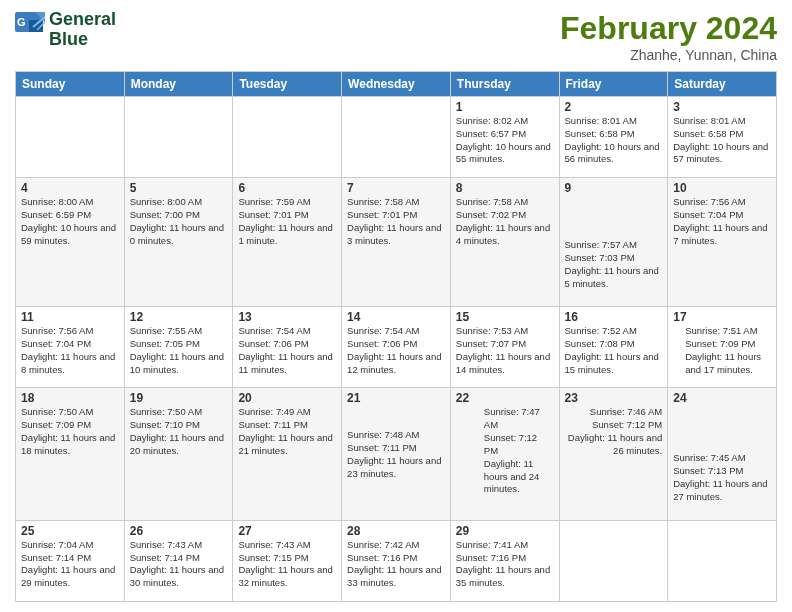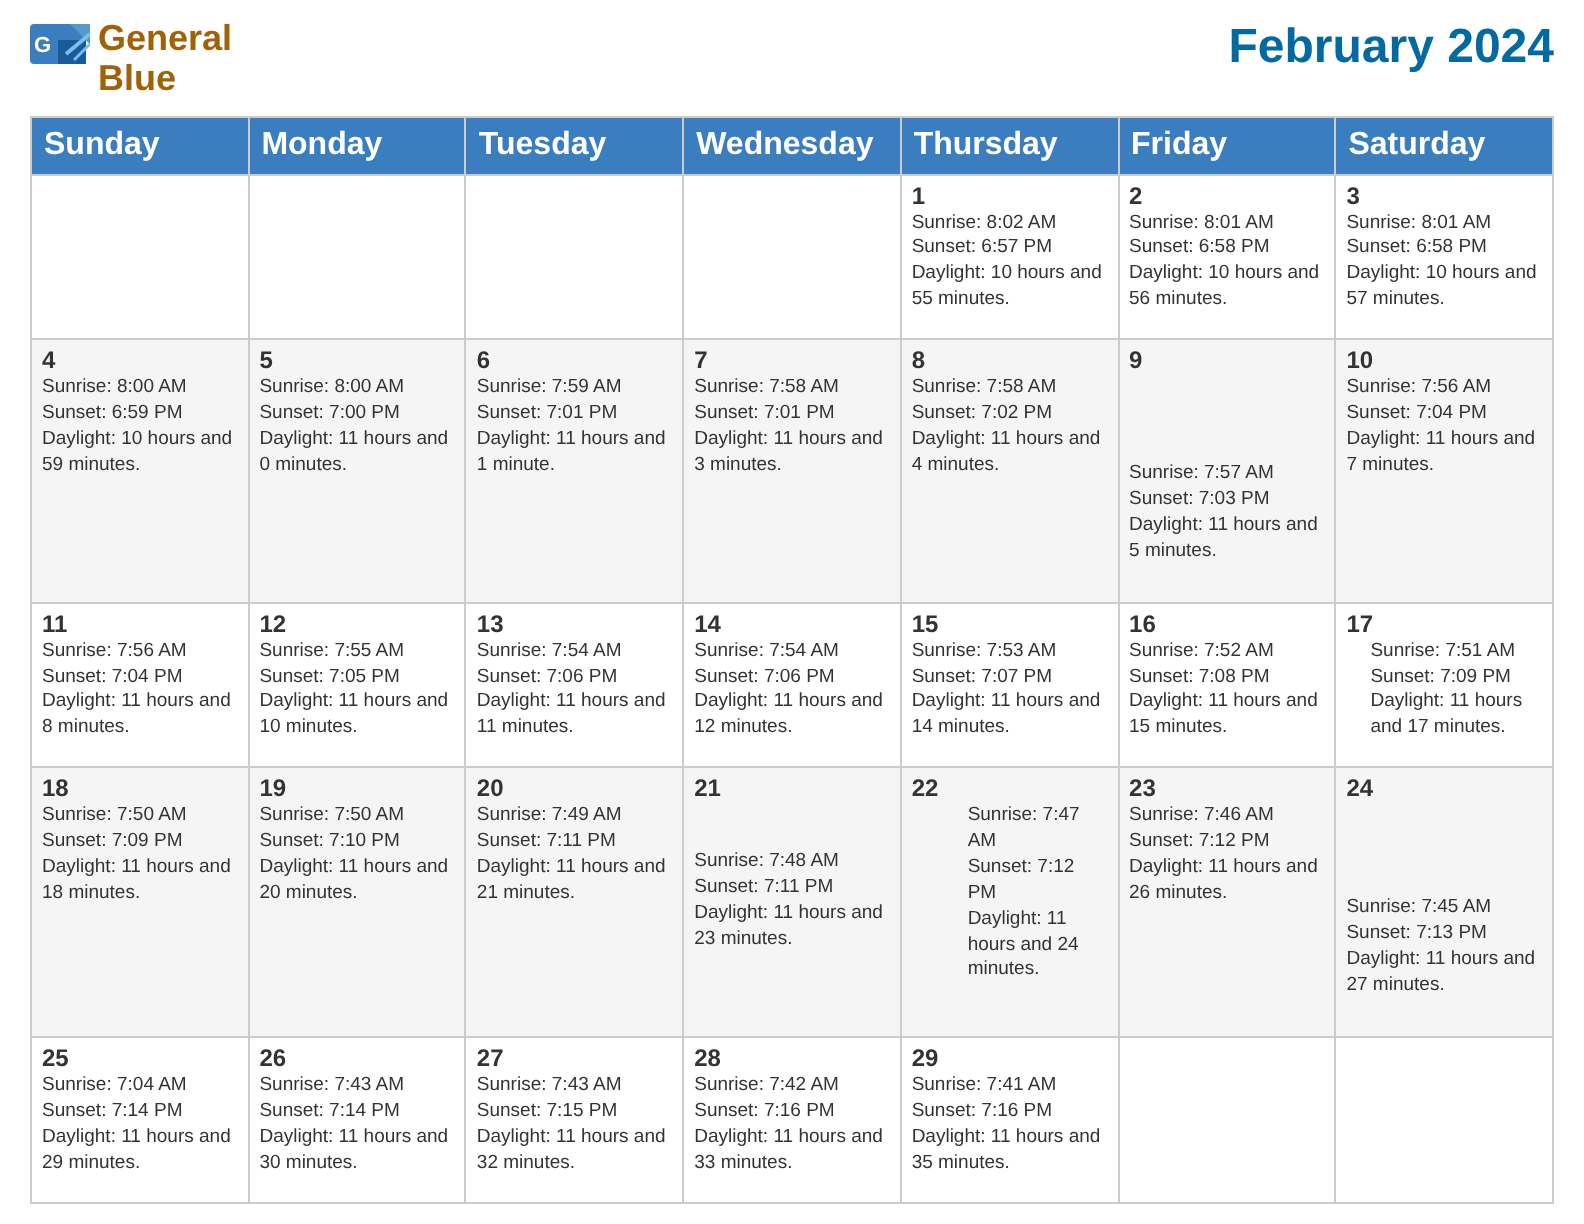"General" .logo-text { color: #a16207 -> #14532d }
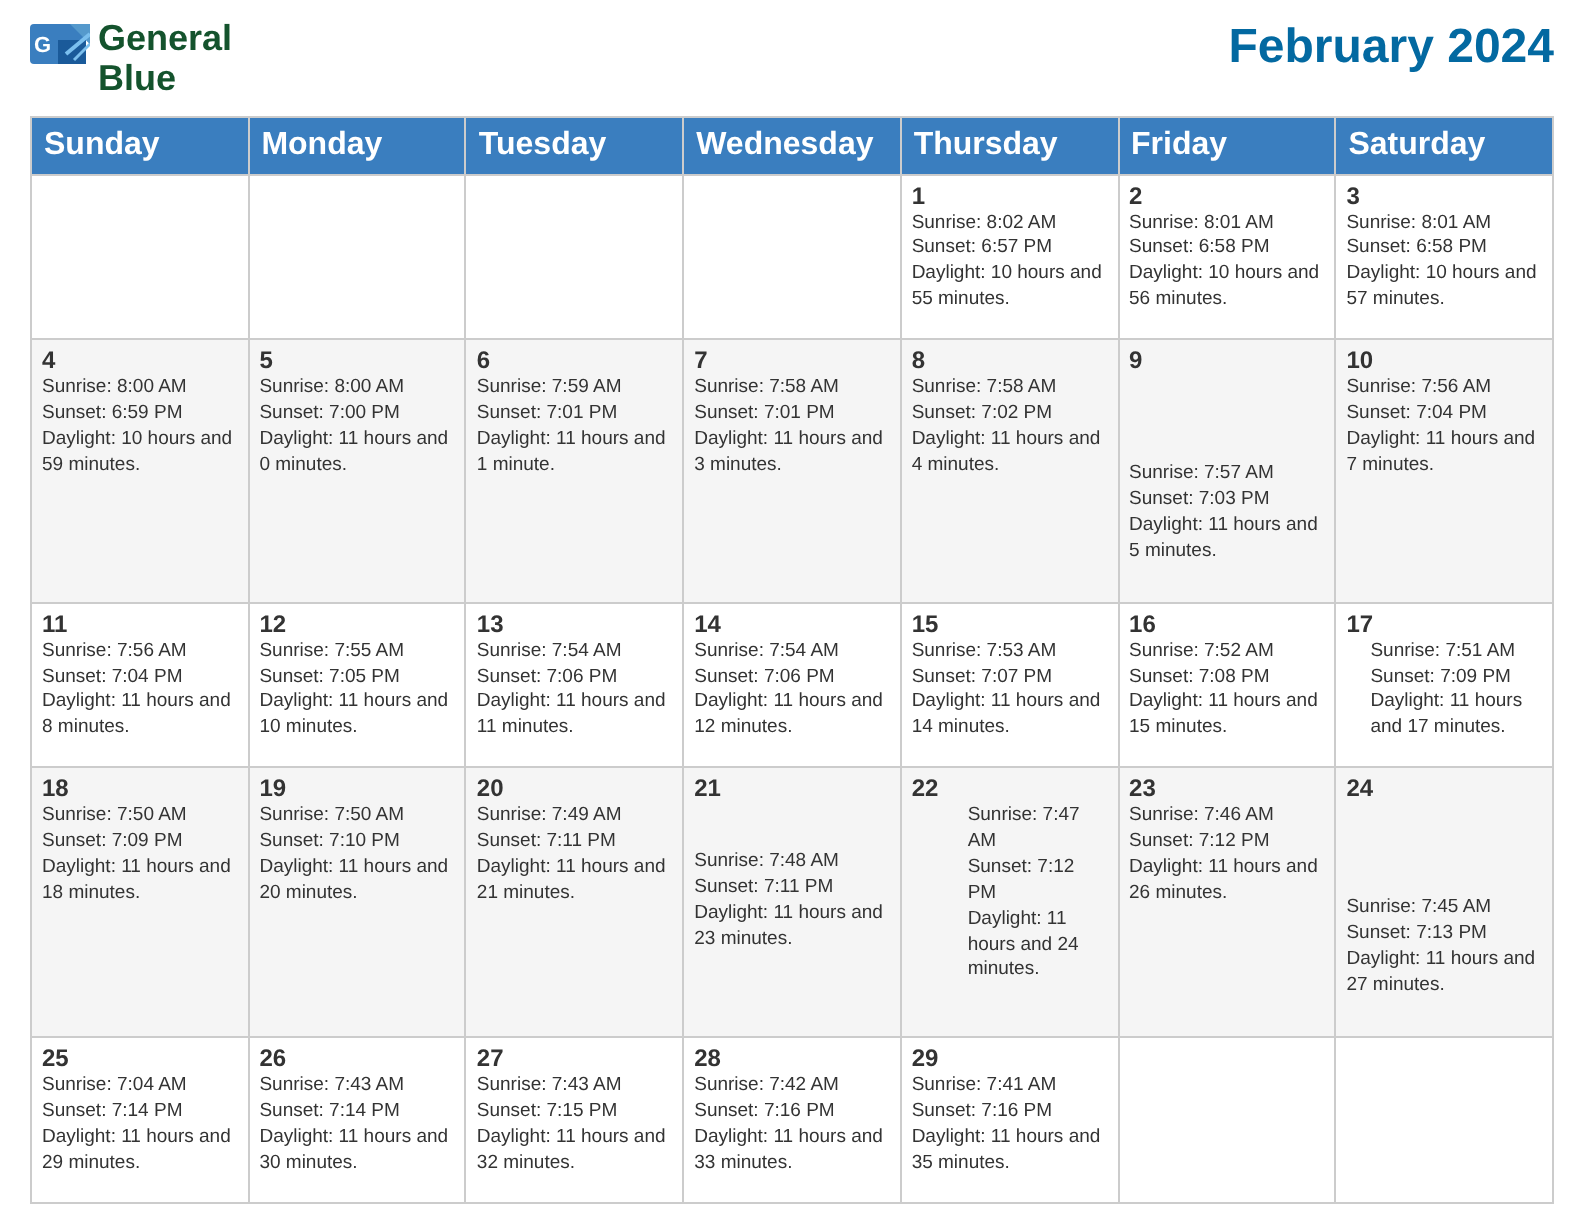"February 2024" .month-title { color: #0369a1 -> #4d7c0f; font-size: 24px -> 32px }
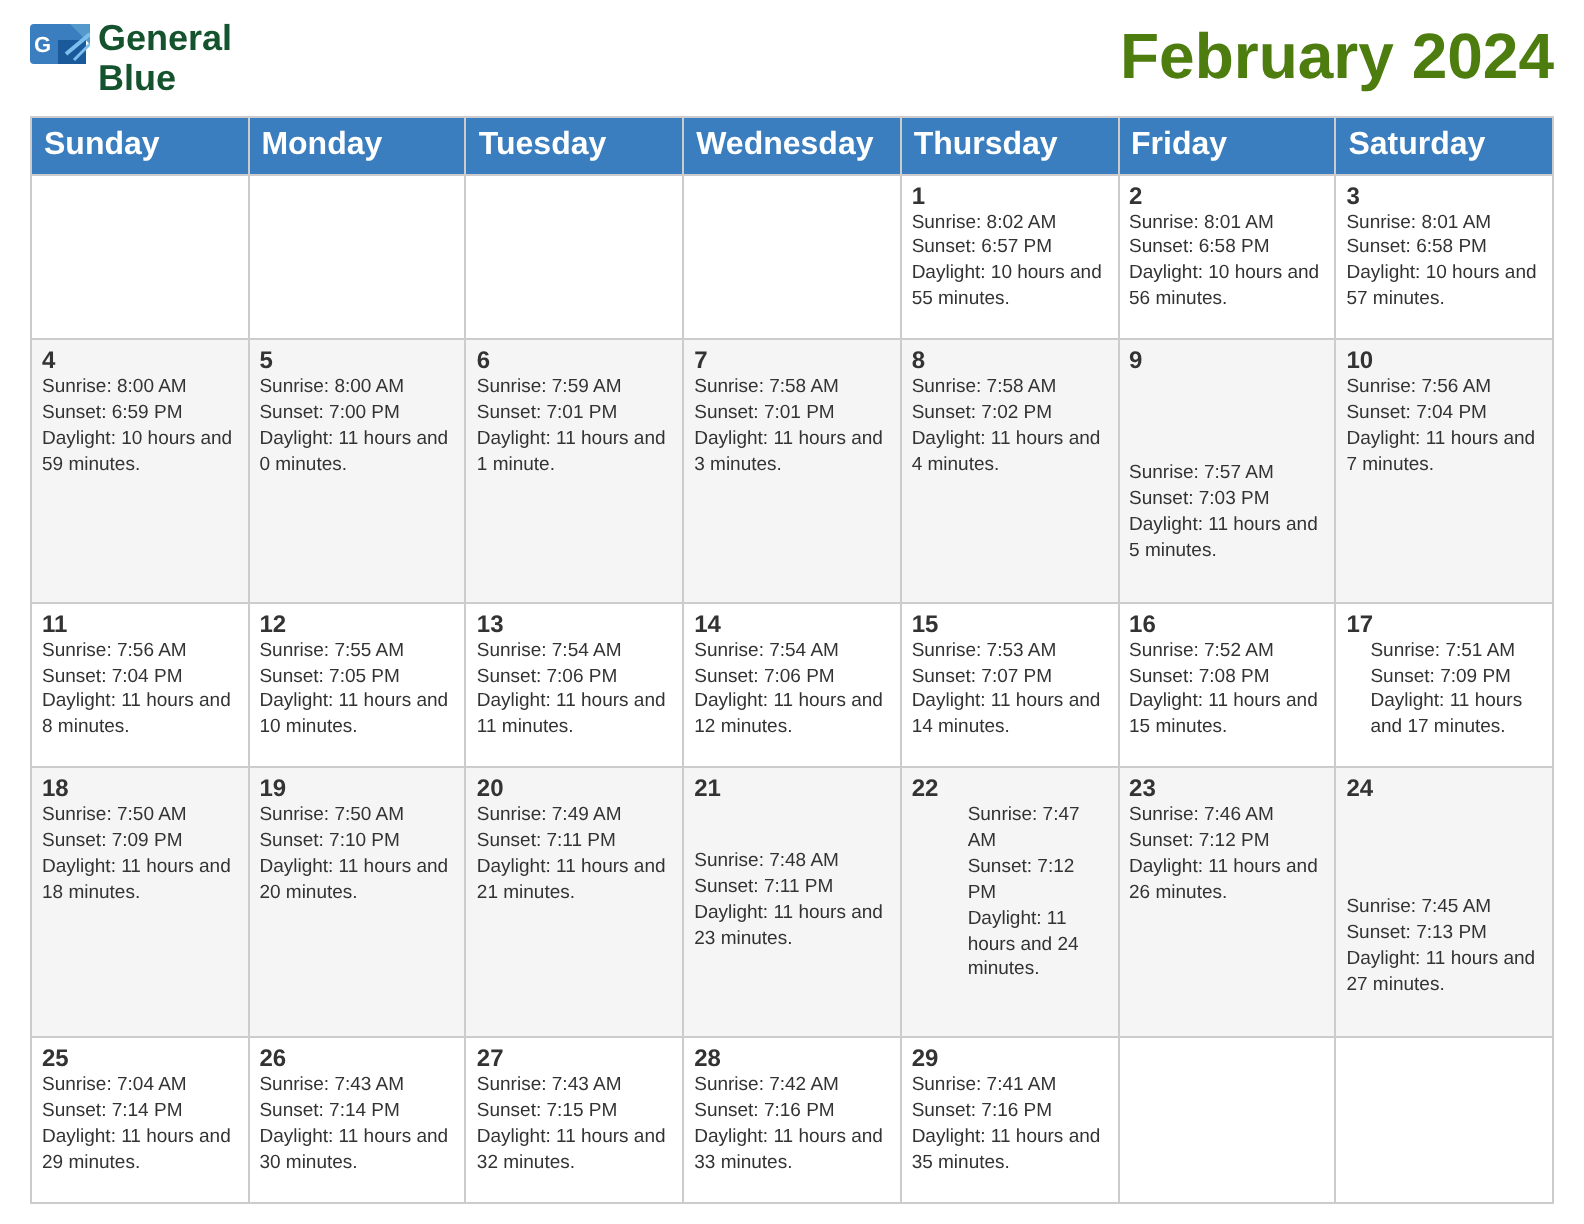"Zhanhe, Yunnan, China" div.subtitle { html: none -> <div>Zhanhe, Yunnan, China</div> }
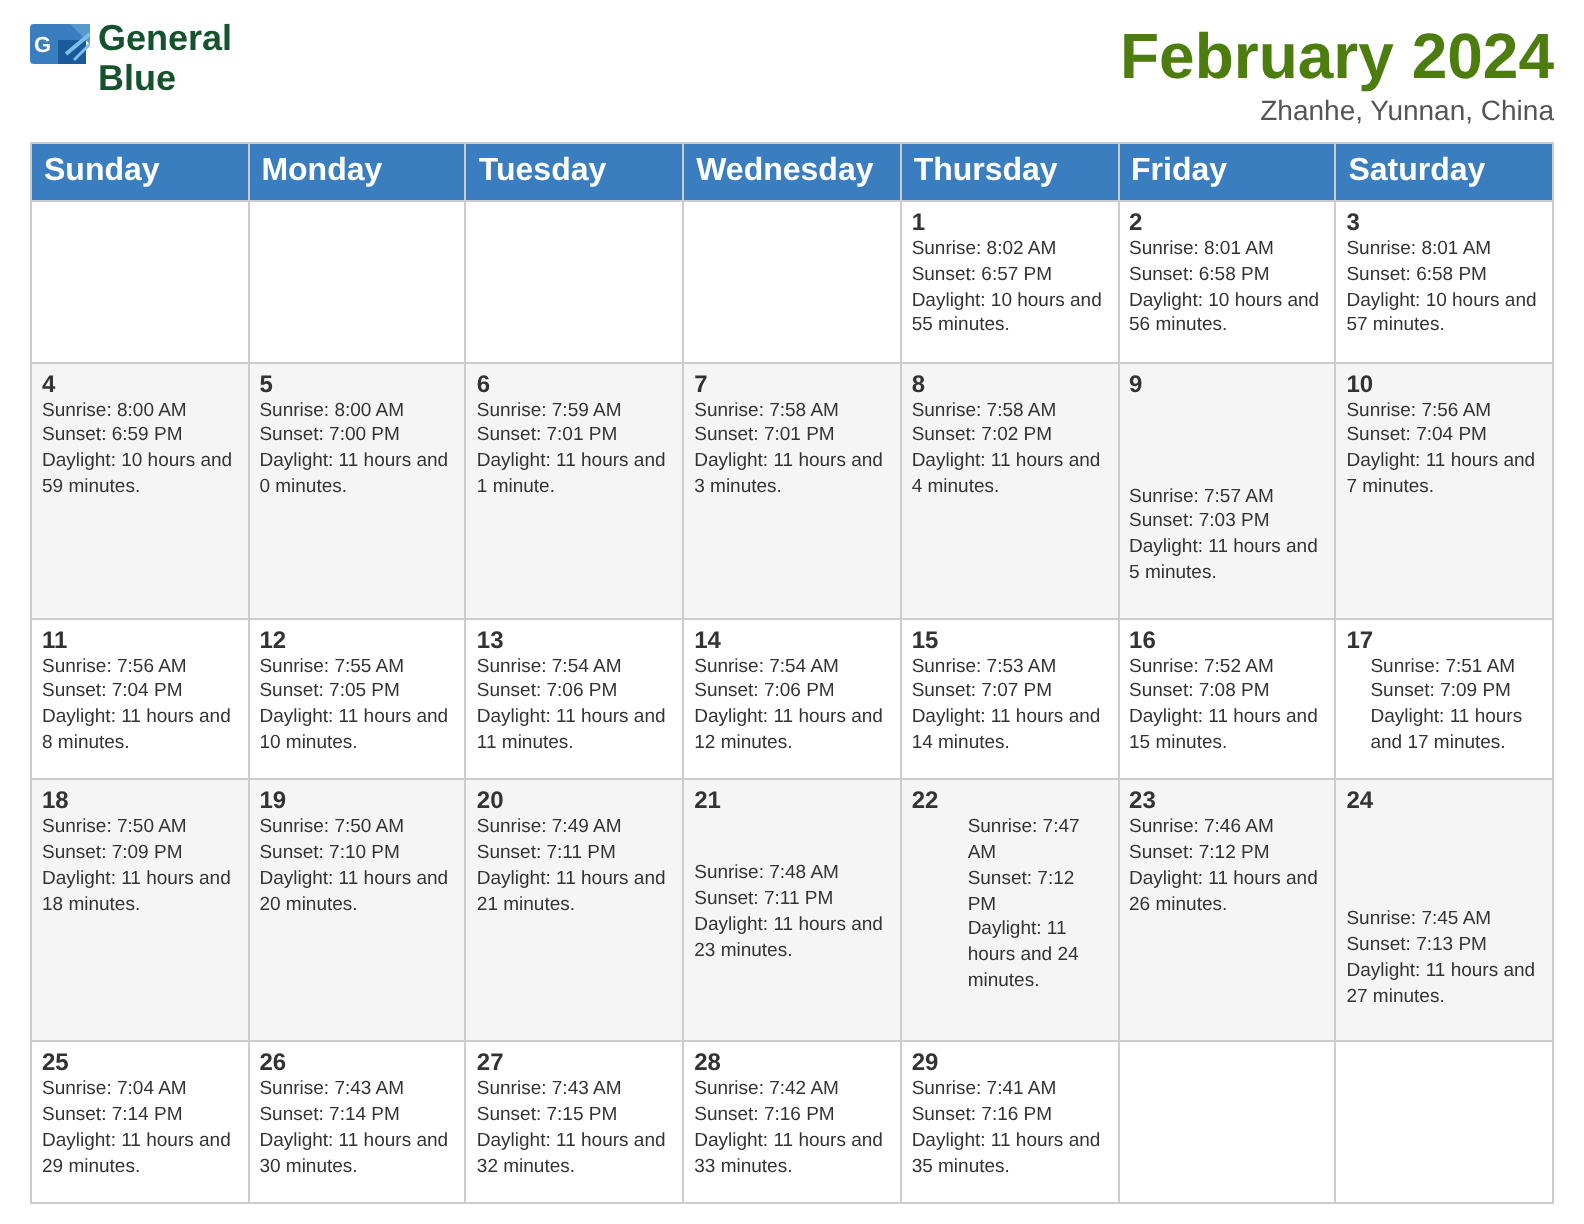"Sunday" .calendar th { font-size: 16px -> 12px }
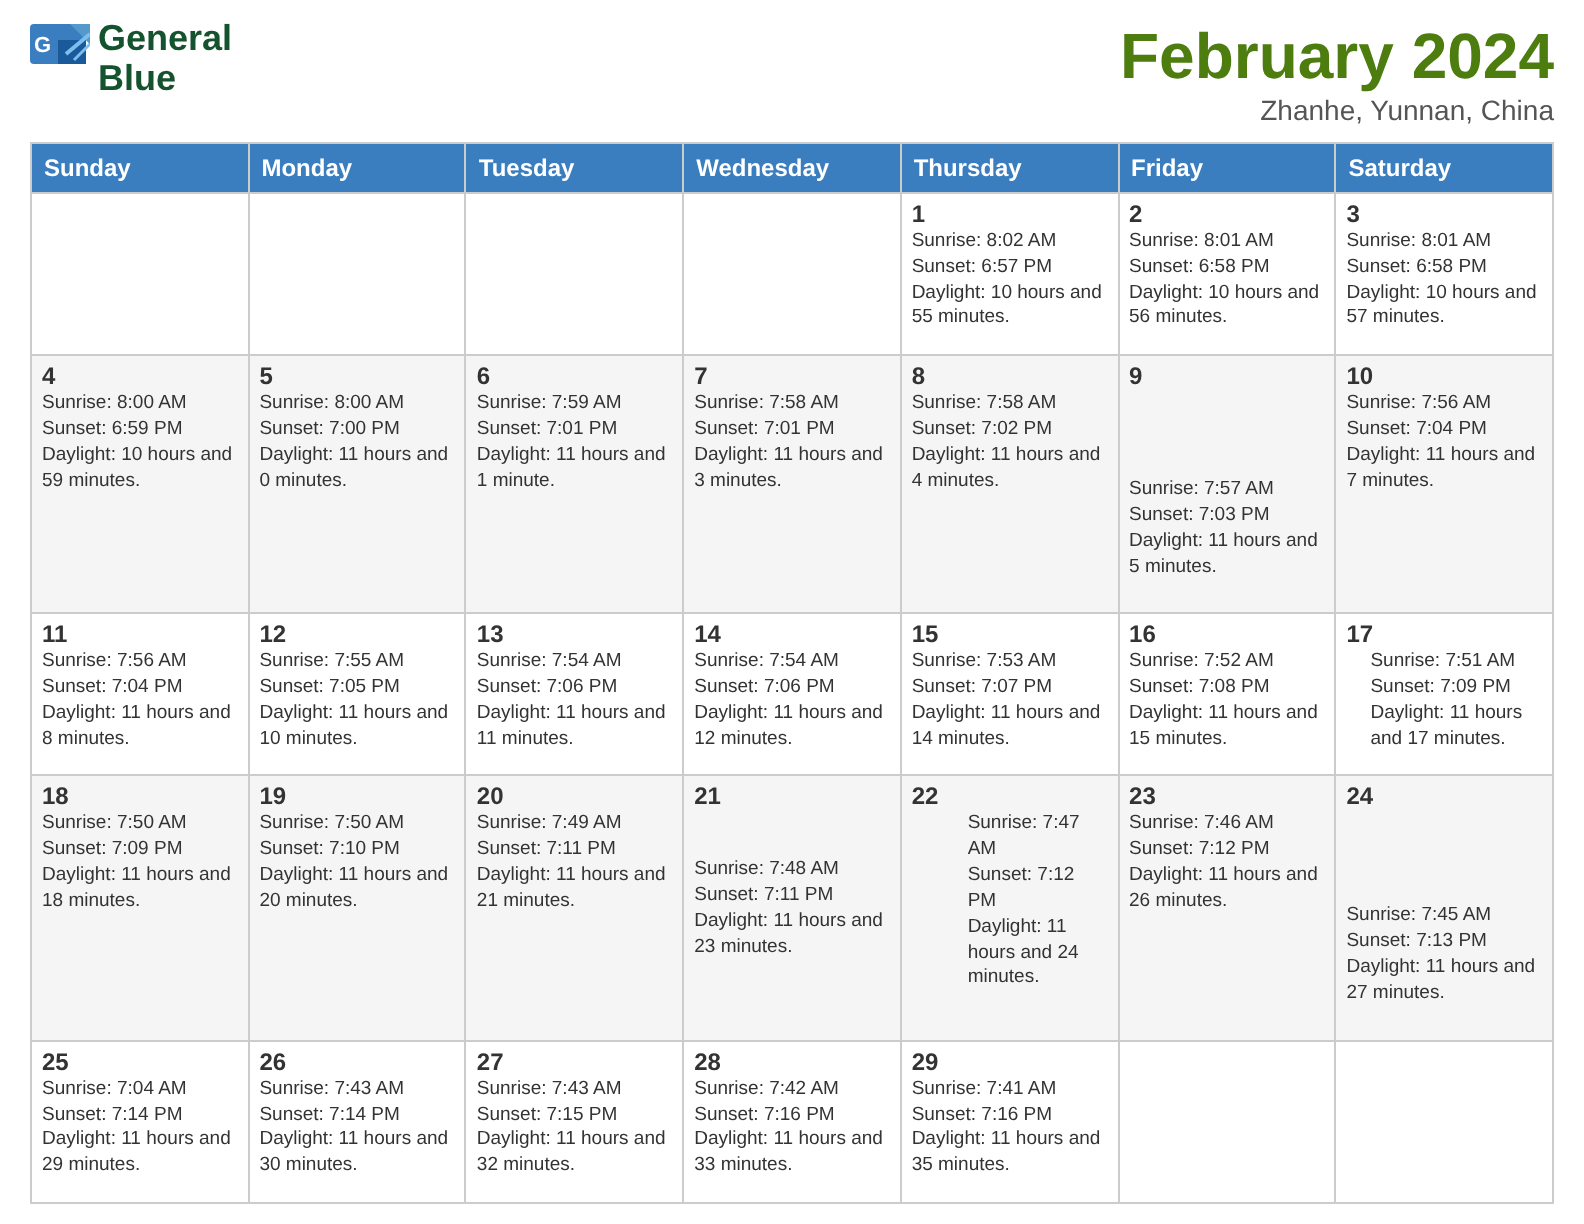"Sunrise: 7:46 AM" div.day-info { text-align: none -> right }
